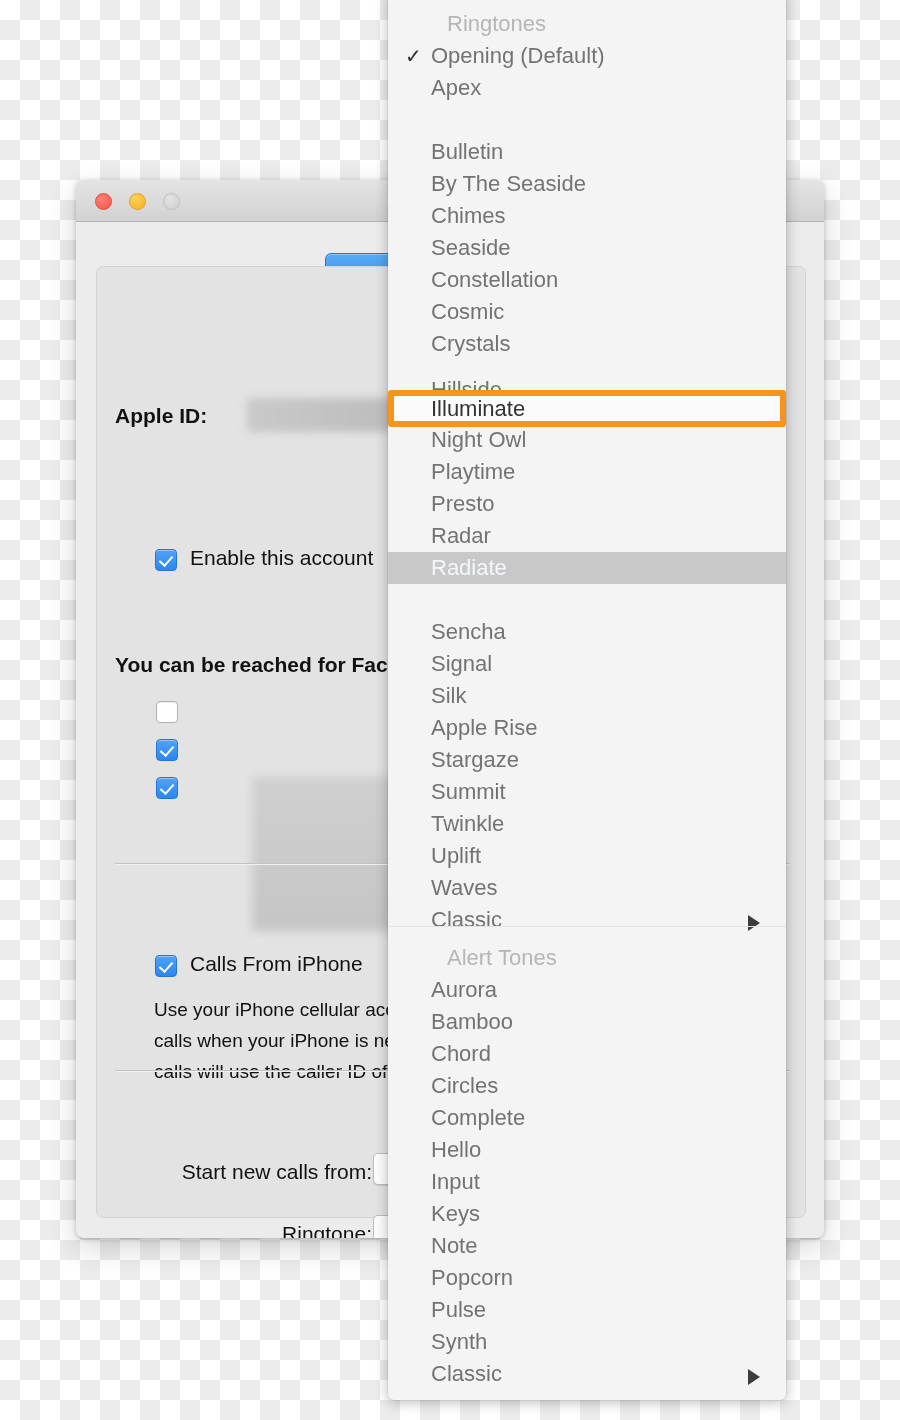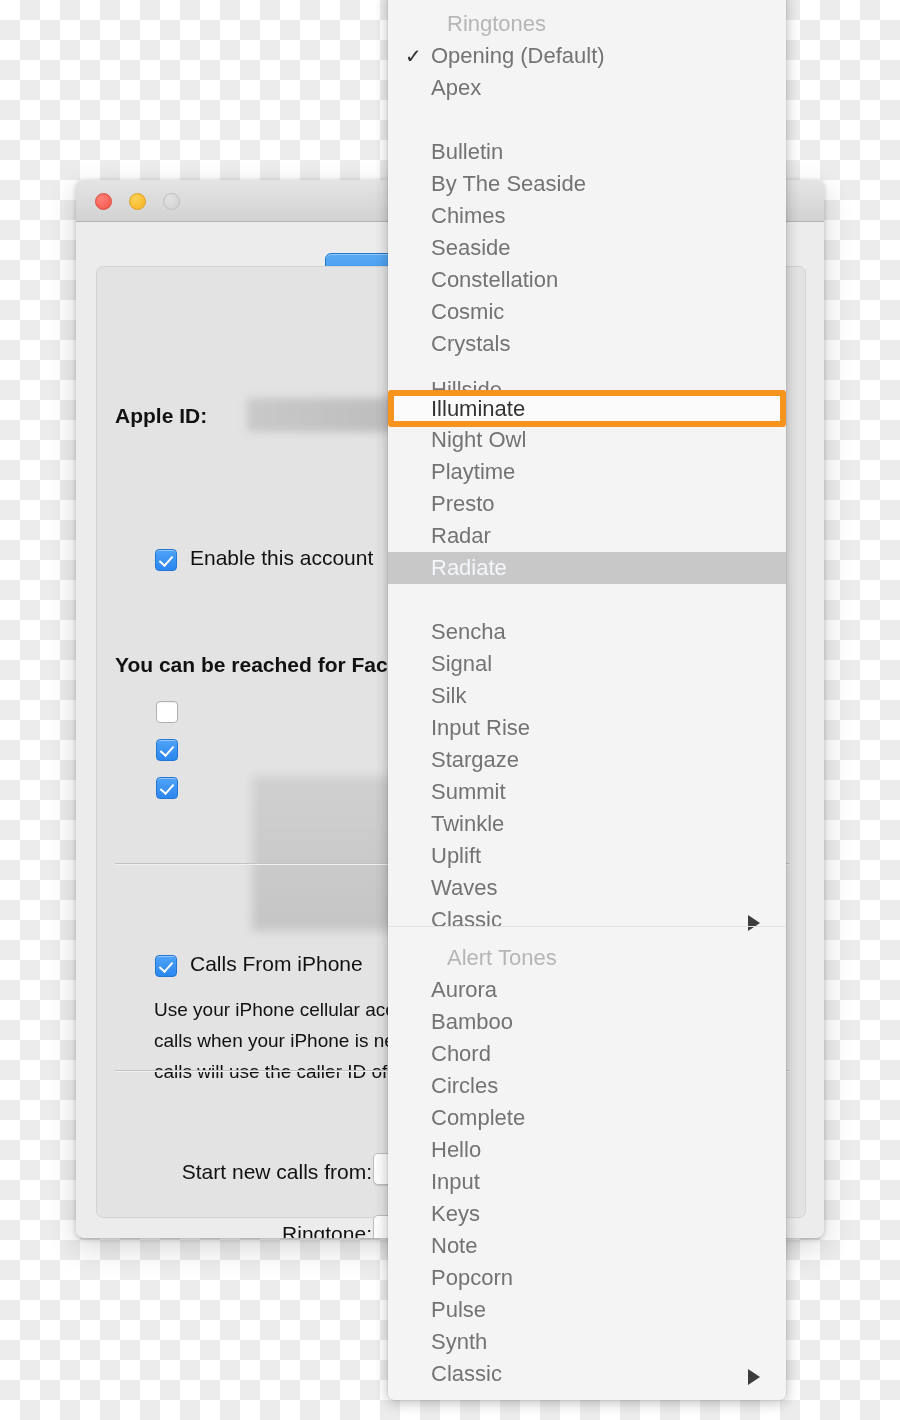"Input Rise" span.mi-label { text: Input -> Apple }
